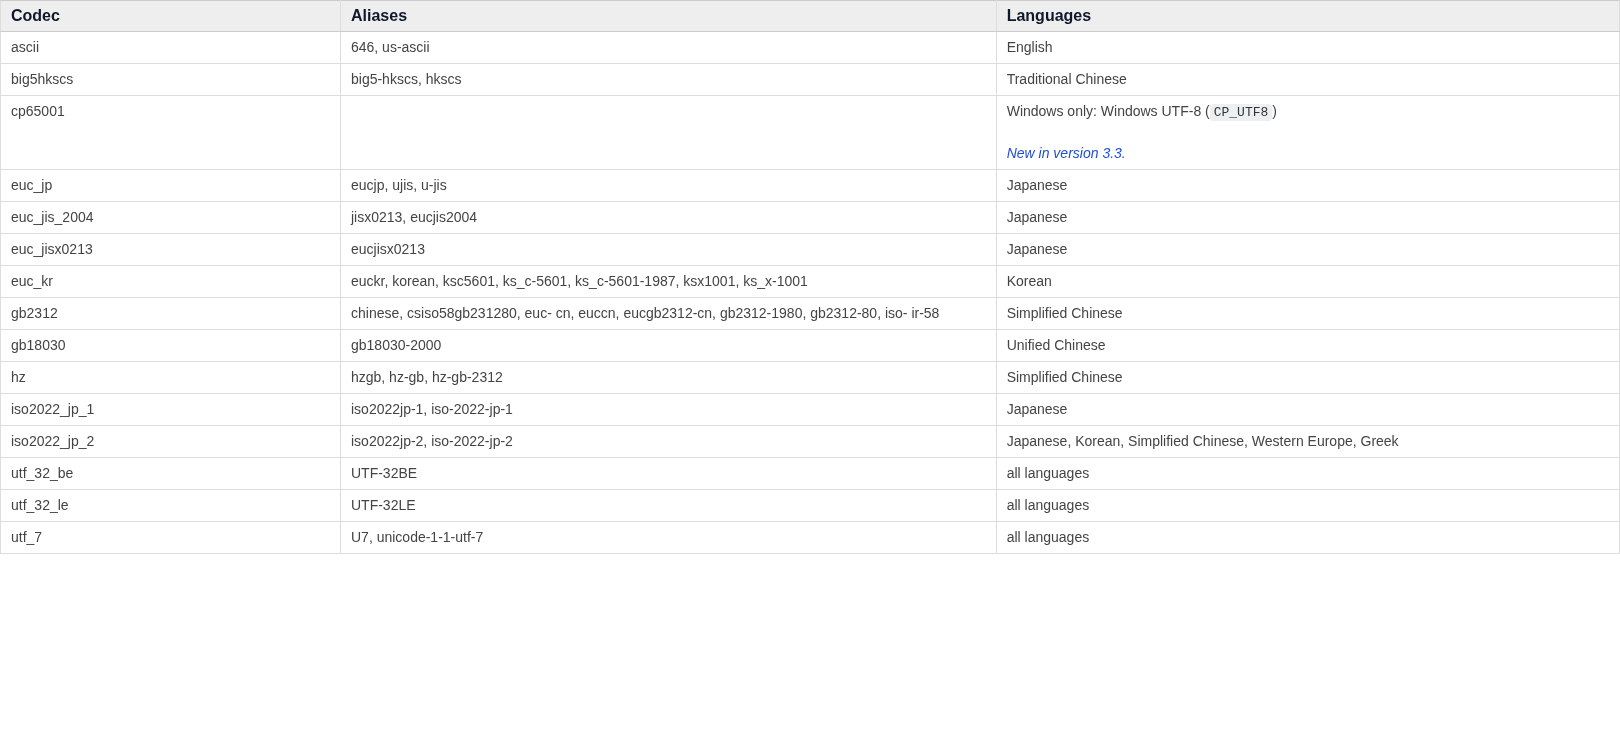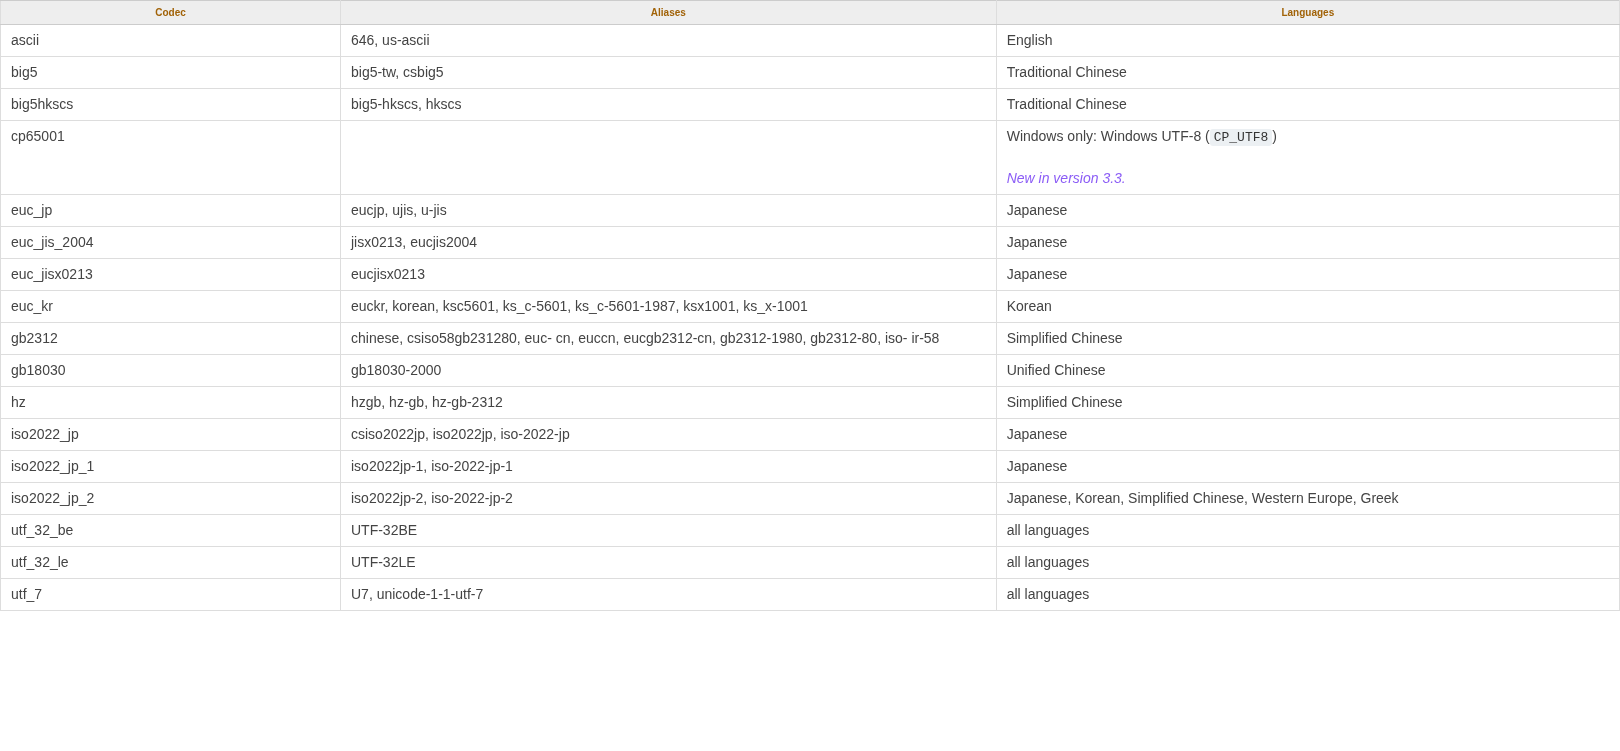"Codec" thead th { color: #a16207 -> #0f172a; font-size: 10px -> 16px; text-align: center -> left }
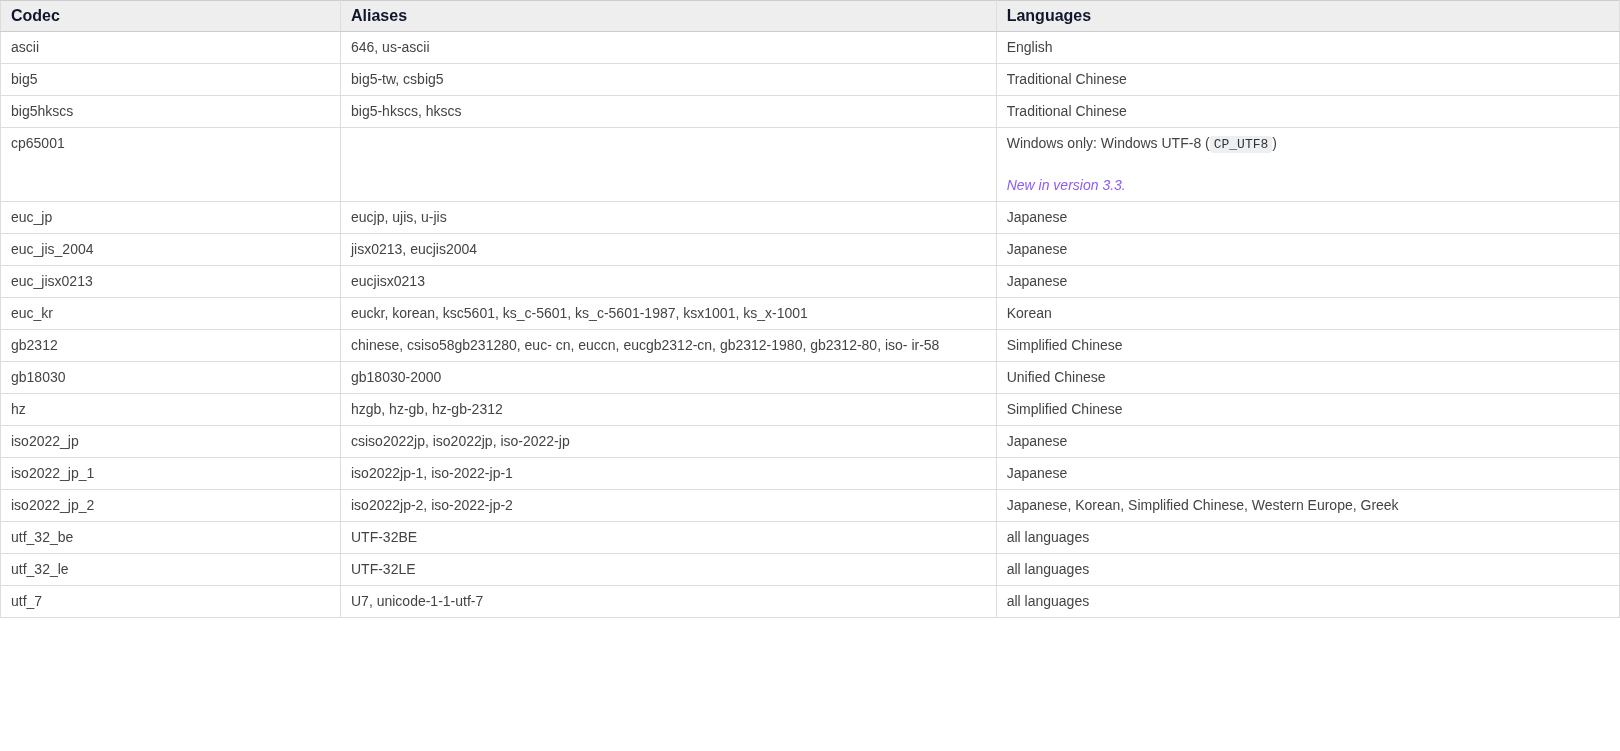"big5" tr { html: <tr> <td>big5</td> <td>big5-tw, csbig5</td> <td>Traditional Chinese</td> </tr> -> none }
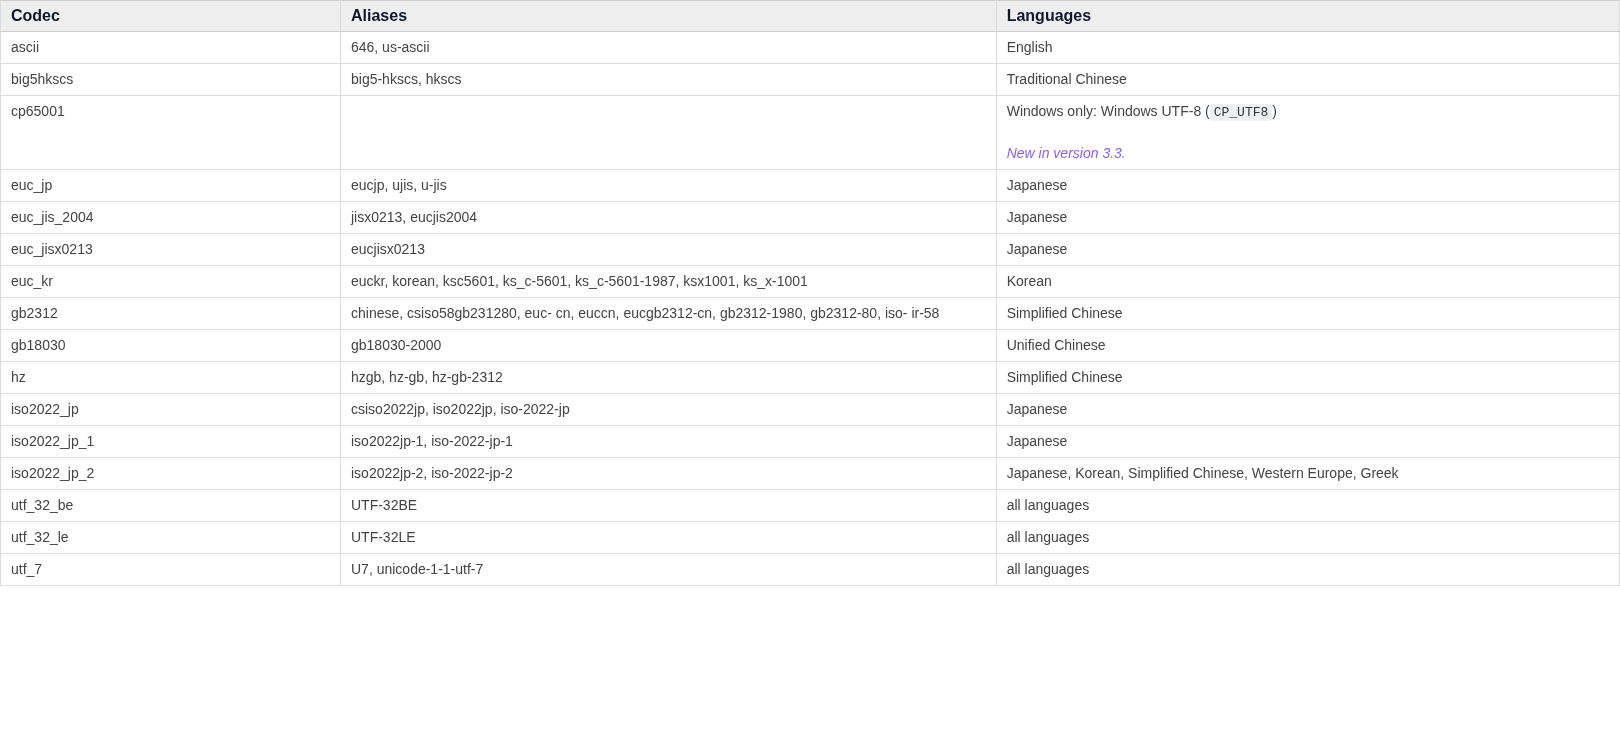"New in version 3.3." em.versionadded { color: #8b5cf6 -> #1d4ed8 }
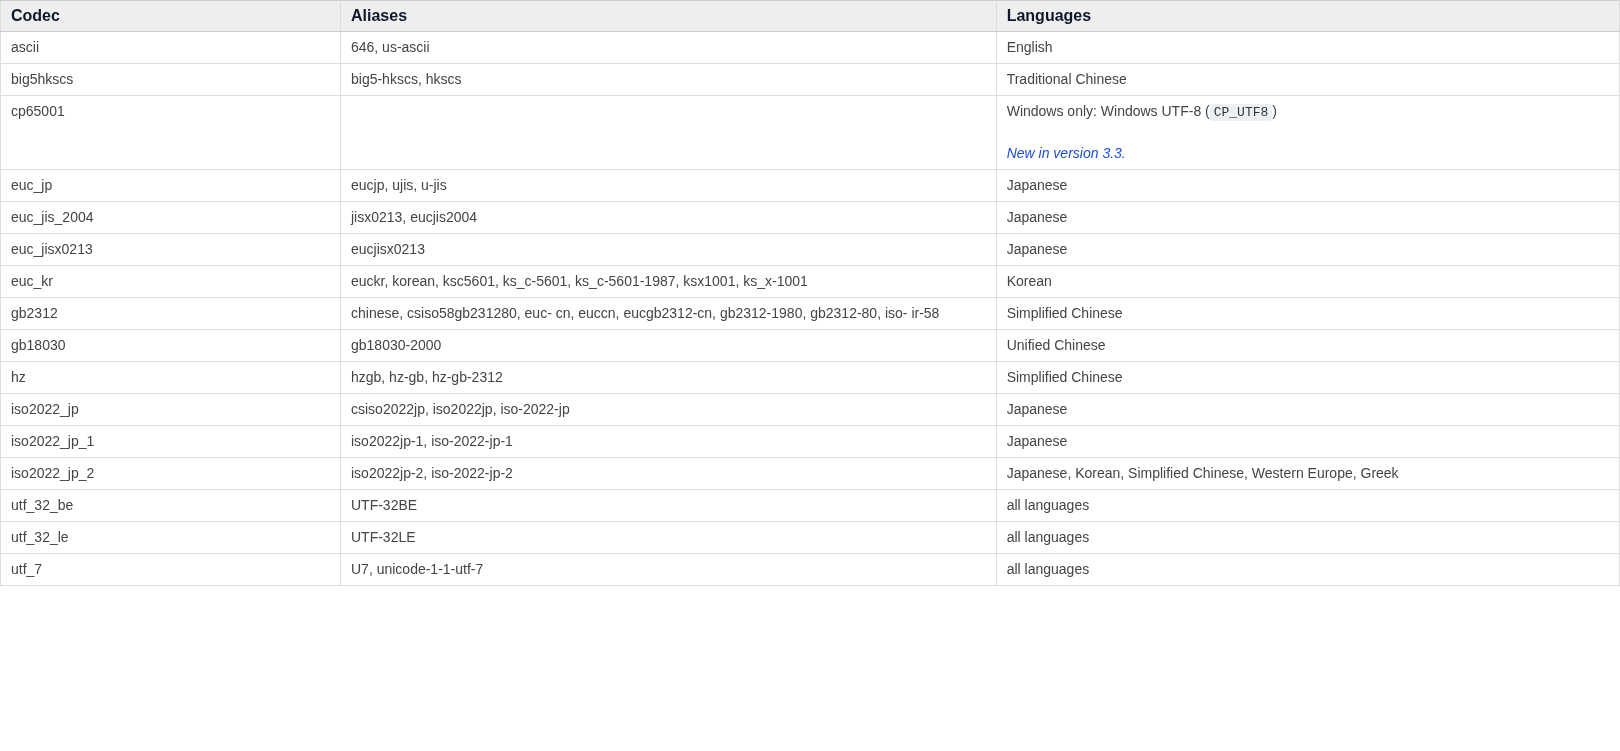"iso2022_jp" tr { html: <tr> <td>iso2022_jp</td> <td>csiso2022jp, iso2022jp, iso-2022-jp</td> <td>Japanese</td> </tr> -> none }
